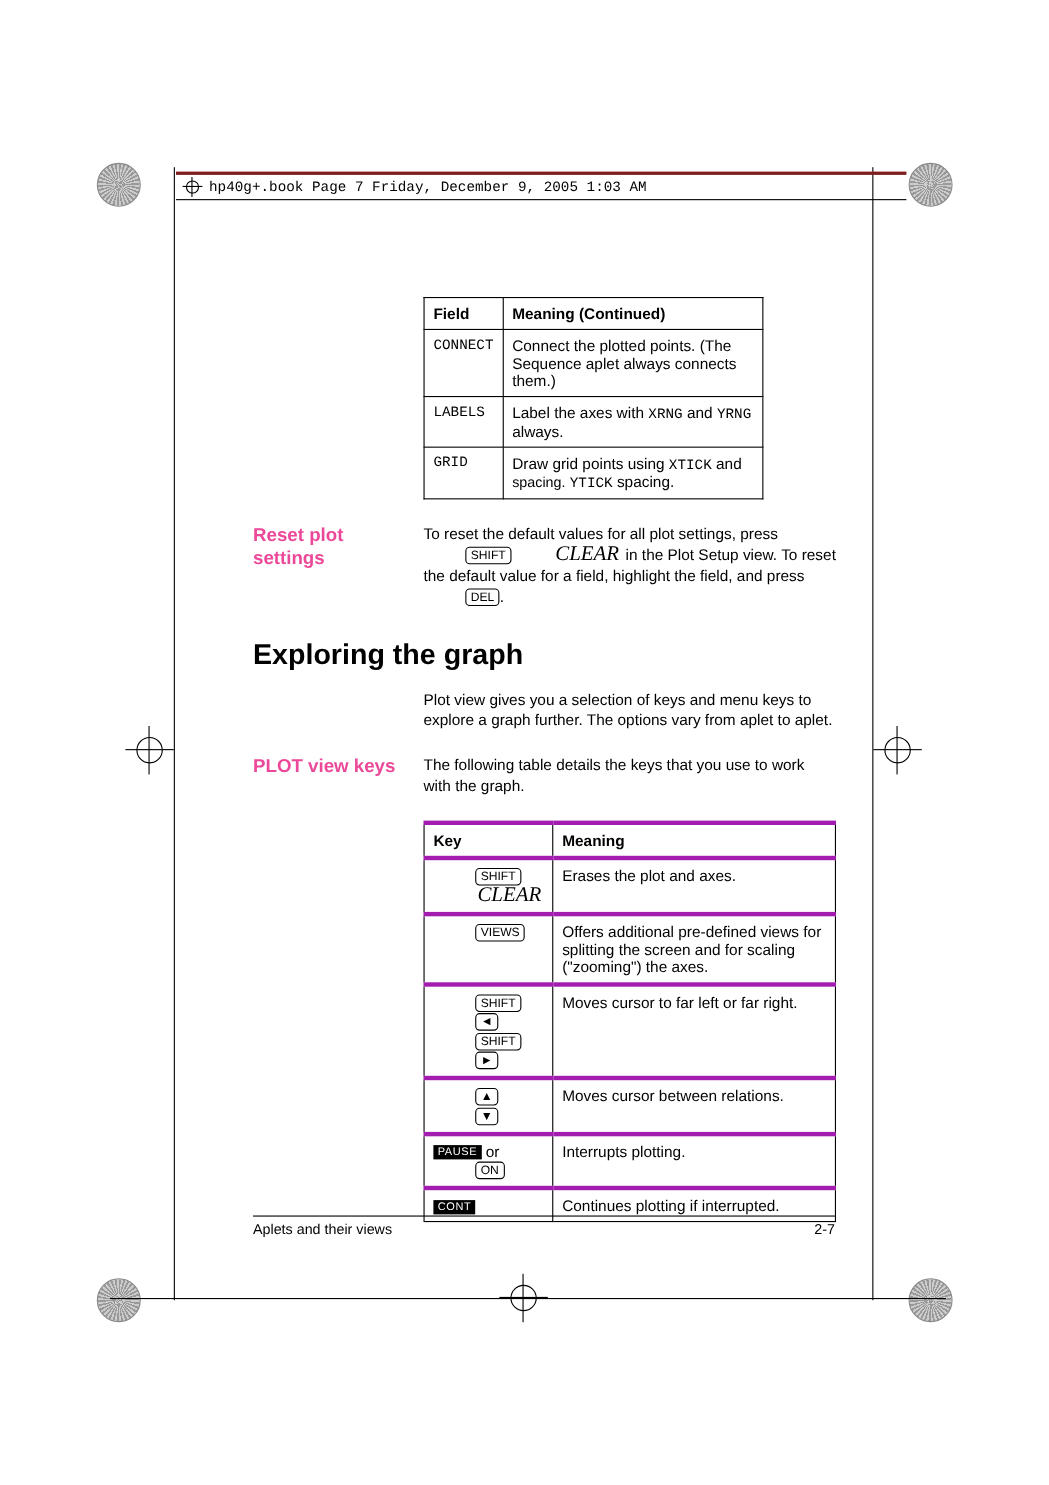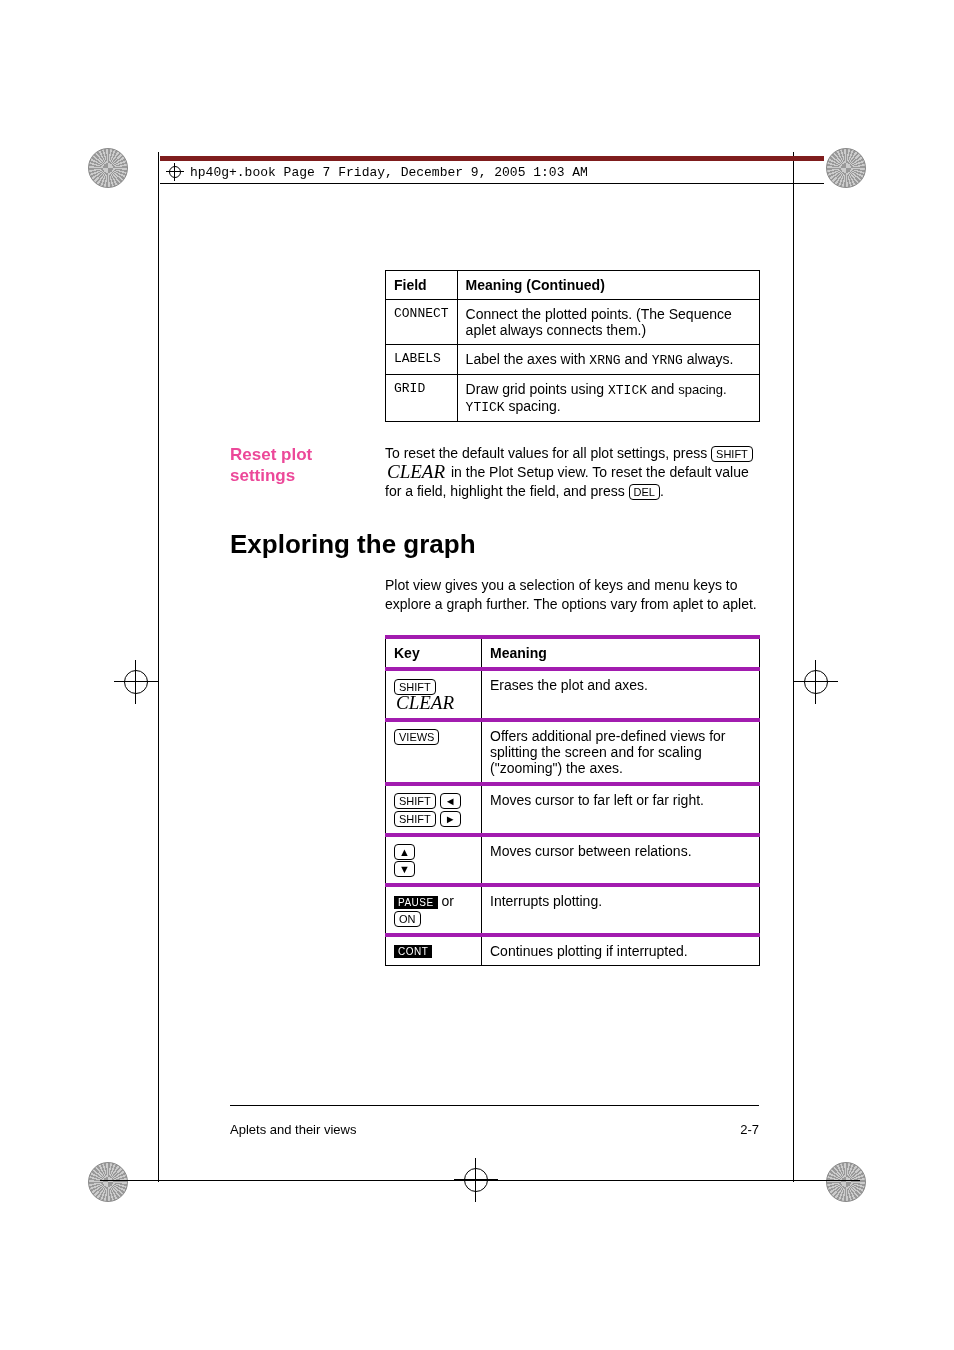"hp40g+.book Page 7 Friday, December" .bookheader { border-top: 5px solid #7f1d1d -> 3px solid #7f1d1d }
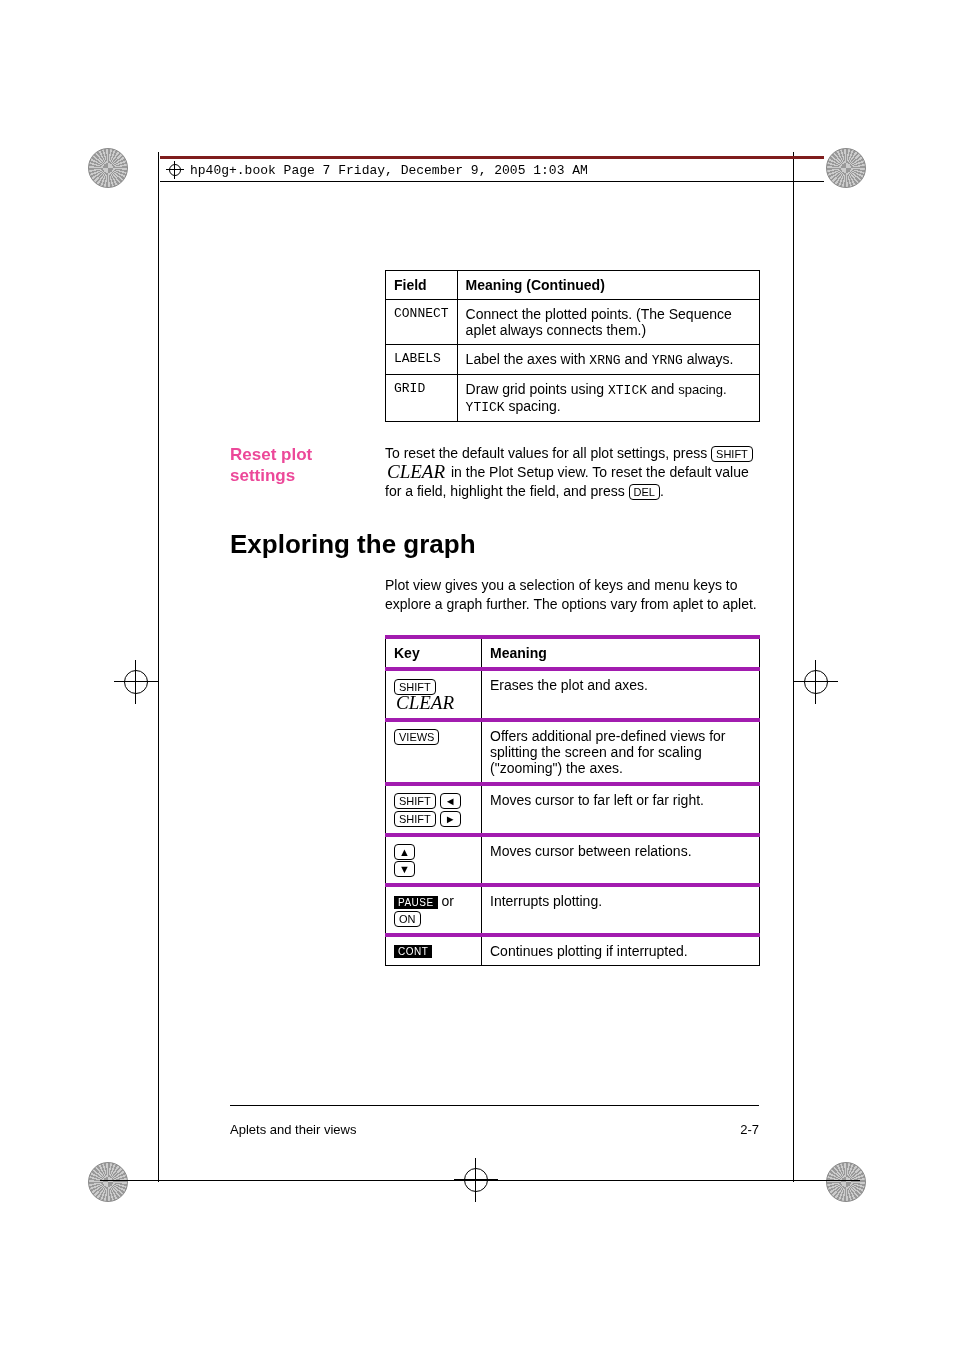"Field" table.data { width: 375px -> 309px }
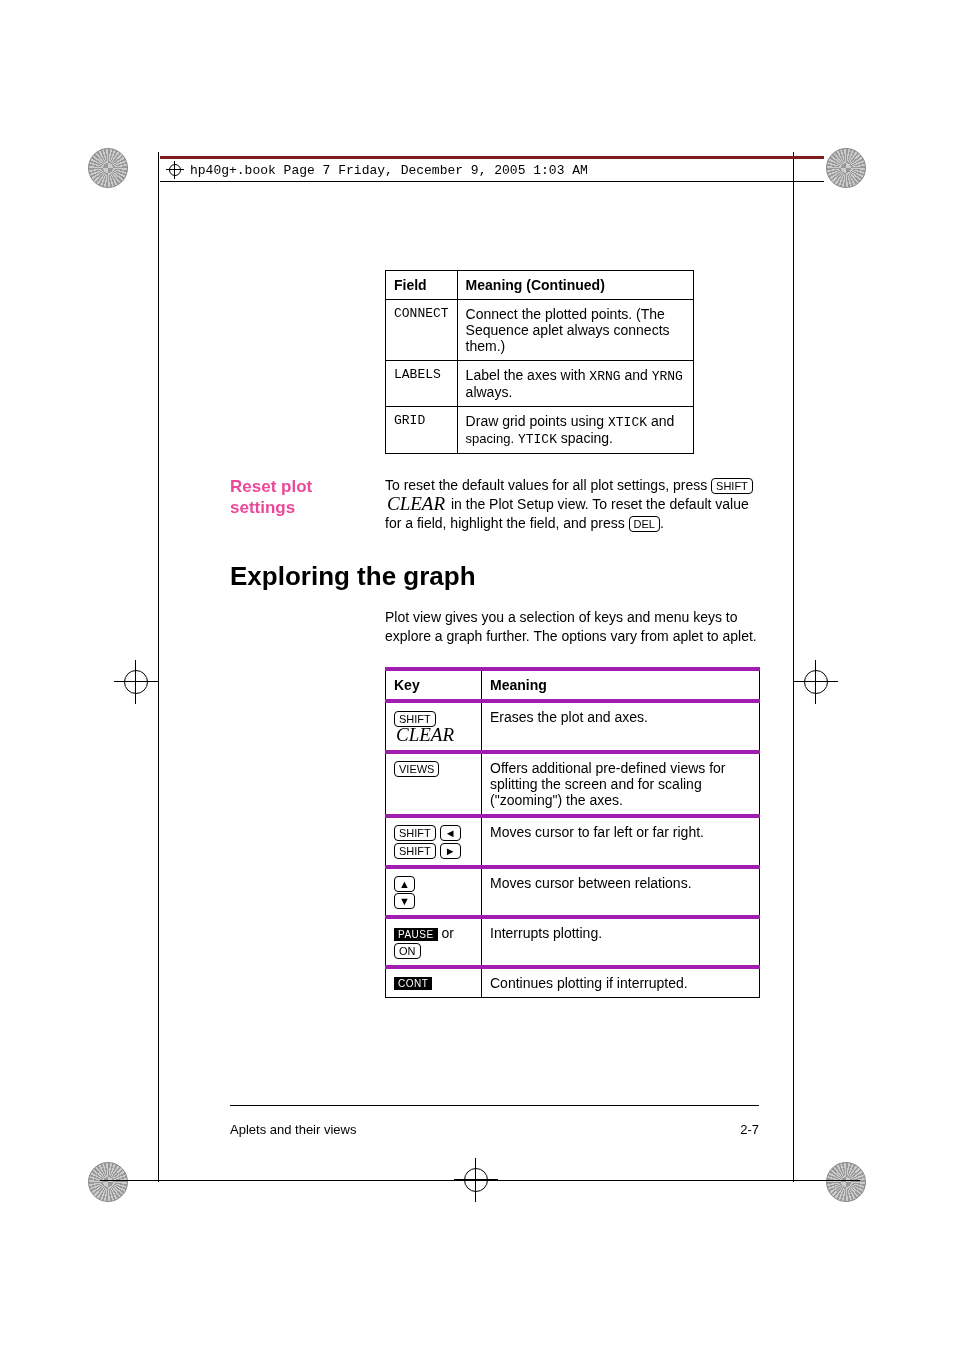"SHIFT" .key { margin-left: none -> 38px }
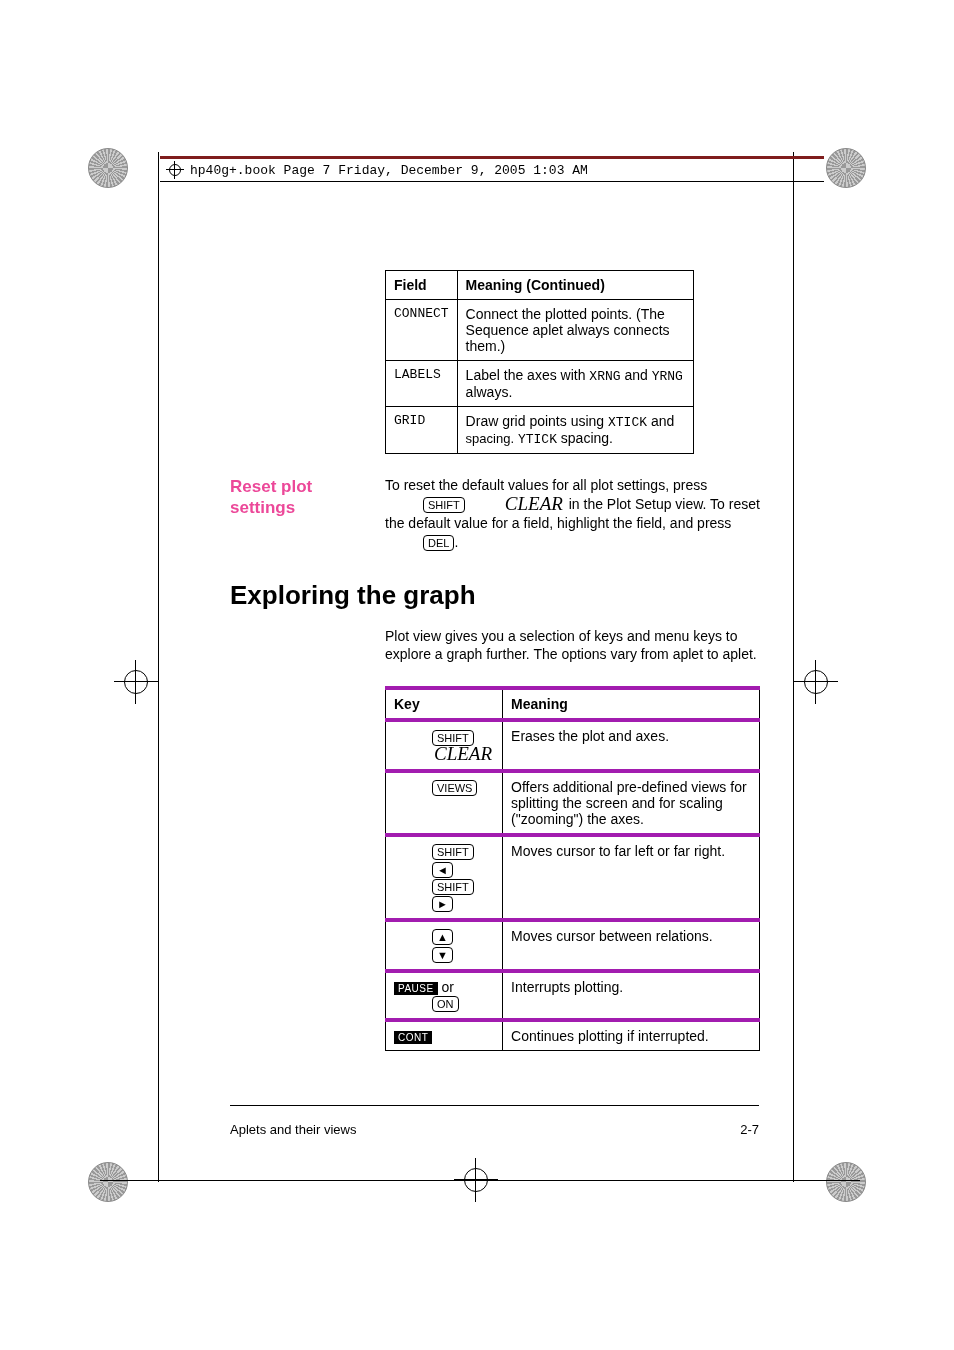"PLOT view keys" div.block { html: none -> <div> <div>PLOT view keys</div> <div>The following table details the keys that you use to work with the graph.</div> </div> }
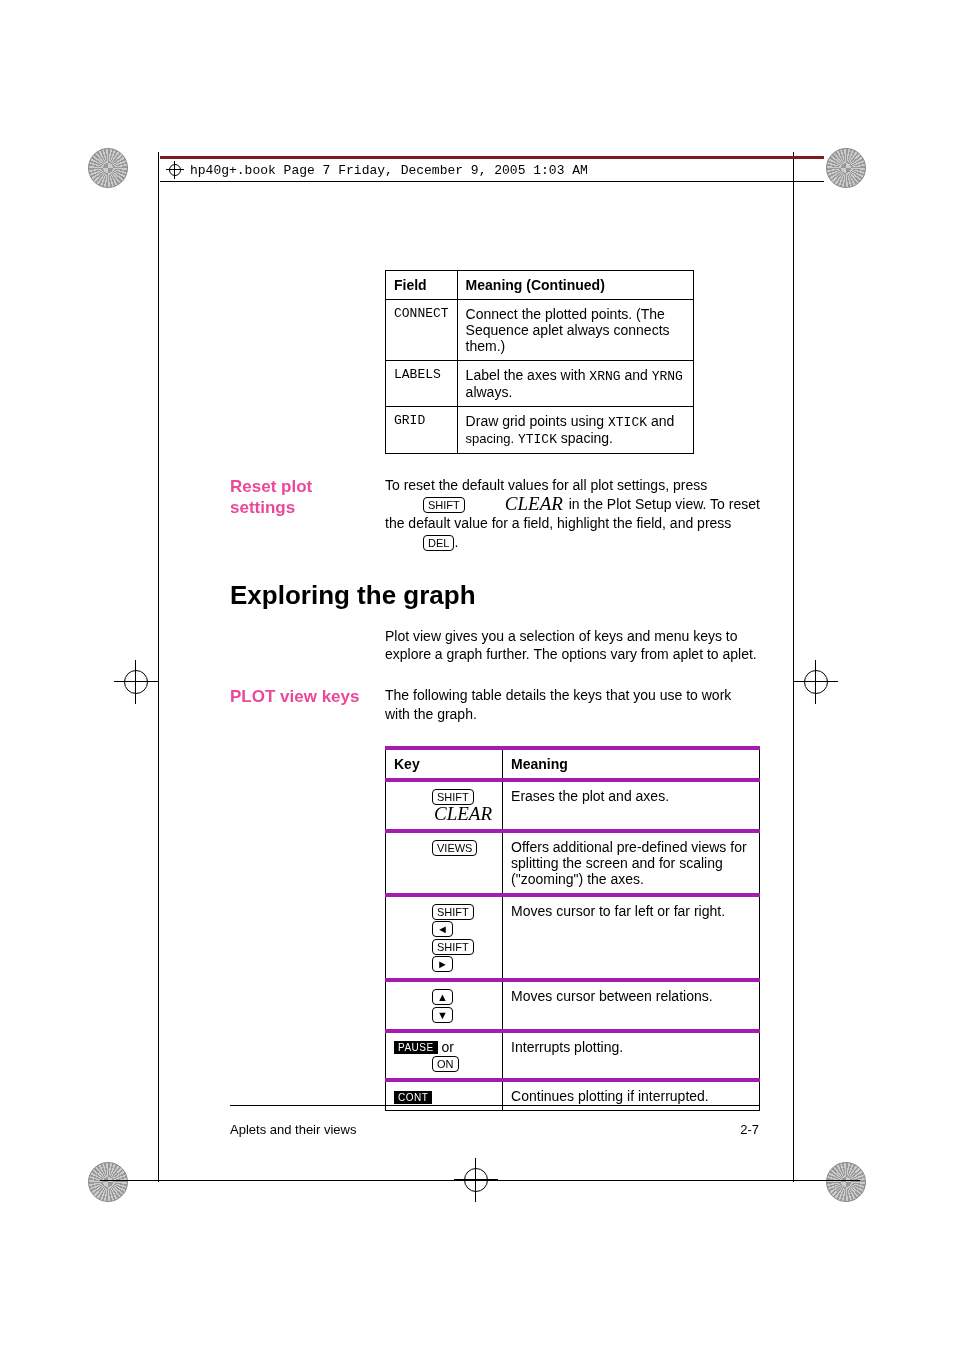"Aplets and their views" .footer { padding-top: 16px -> 4px }
